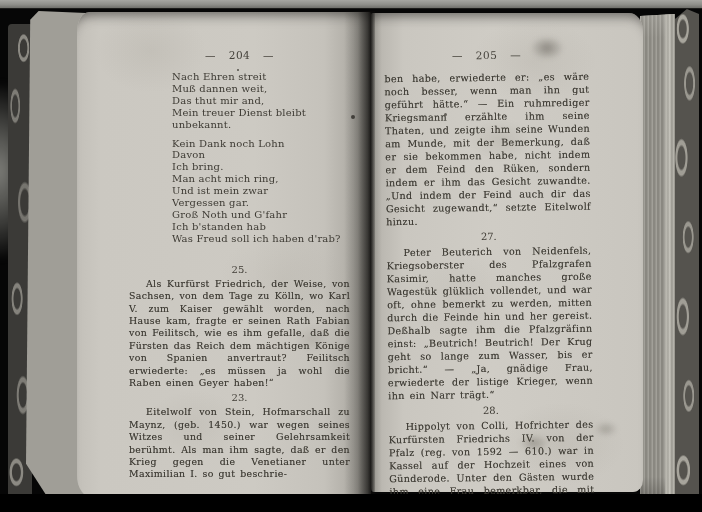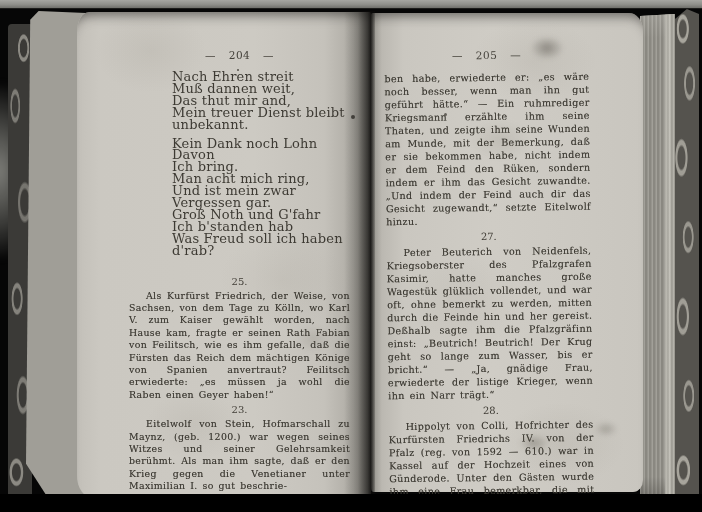"Nach Ehren streit" .poem { font-size: 13px -> 10px }
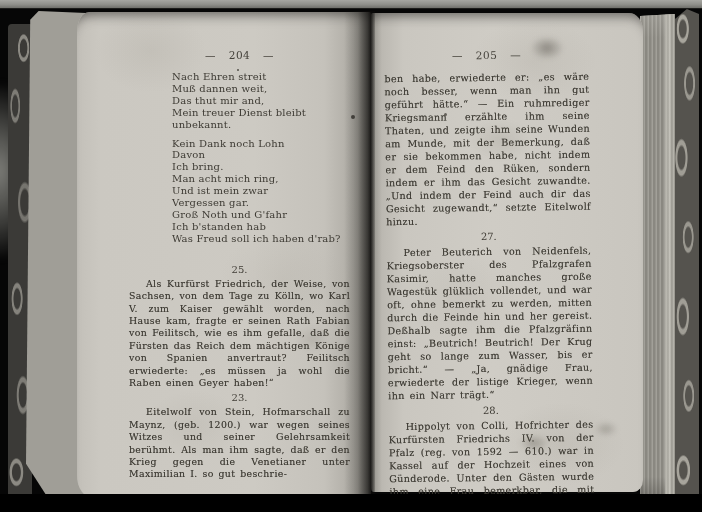"Eitelwolf von Stein, Hofmarschall zu" div.para { text: 1200 -> 1450 }
